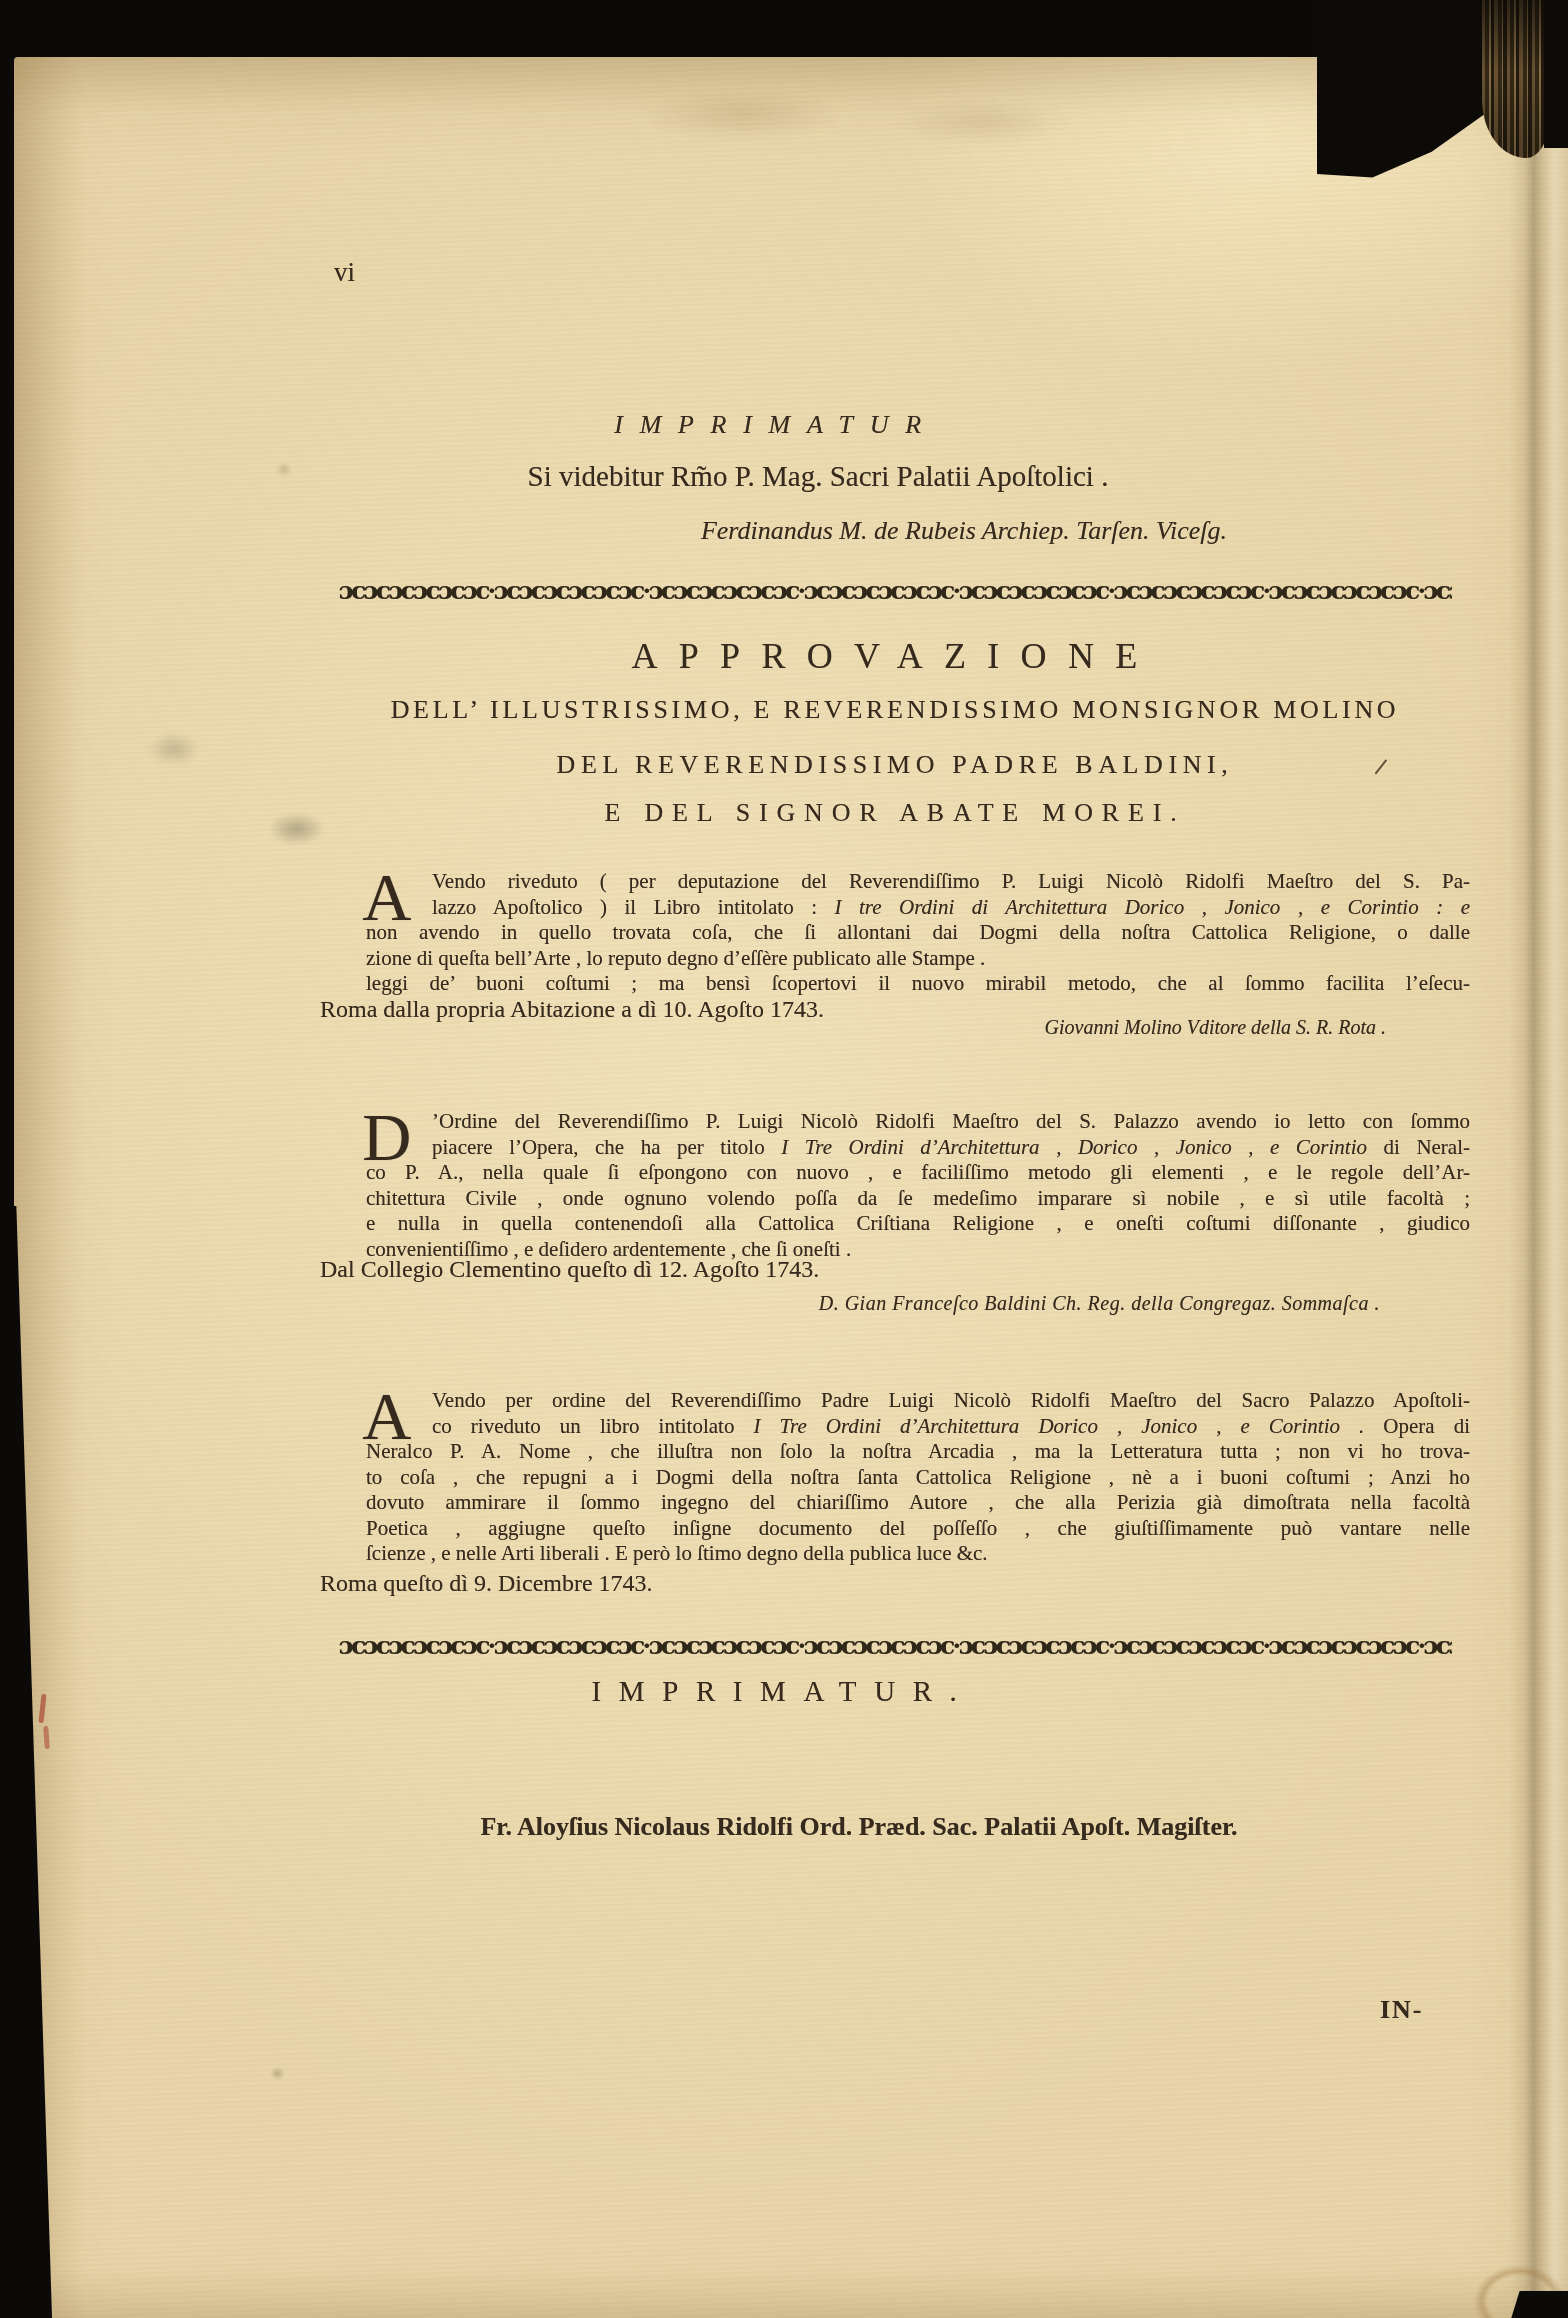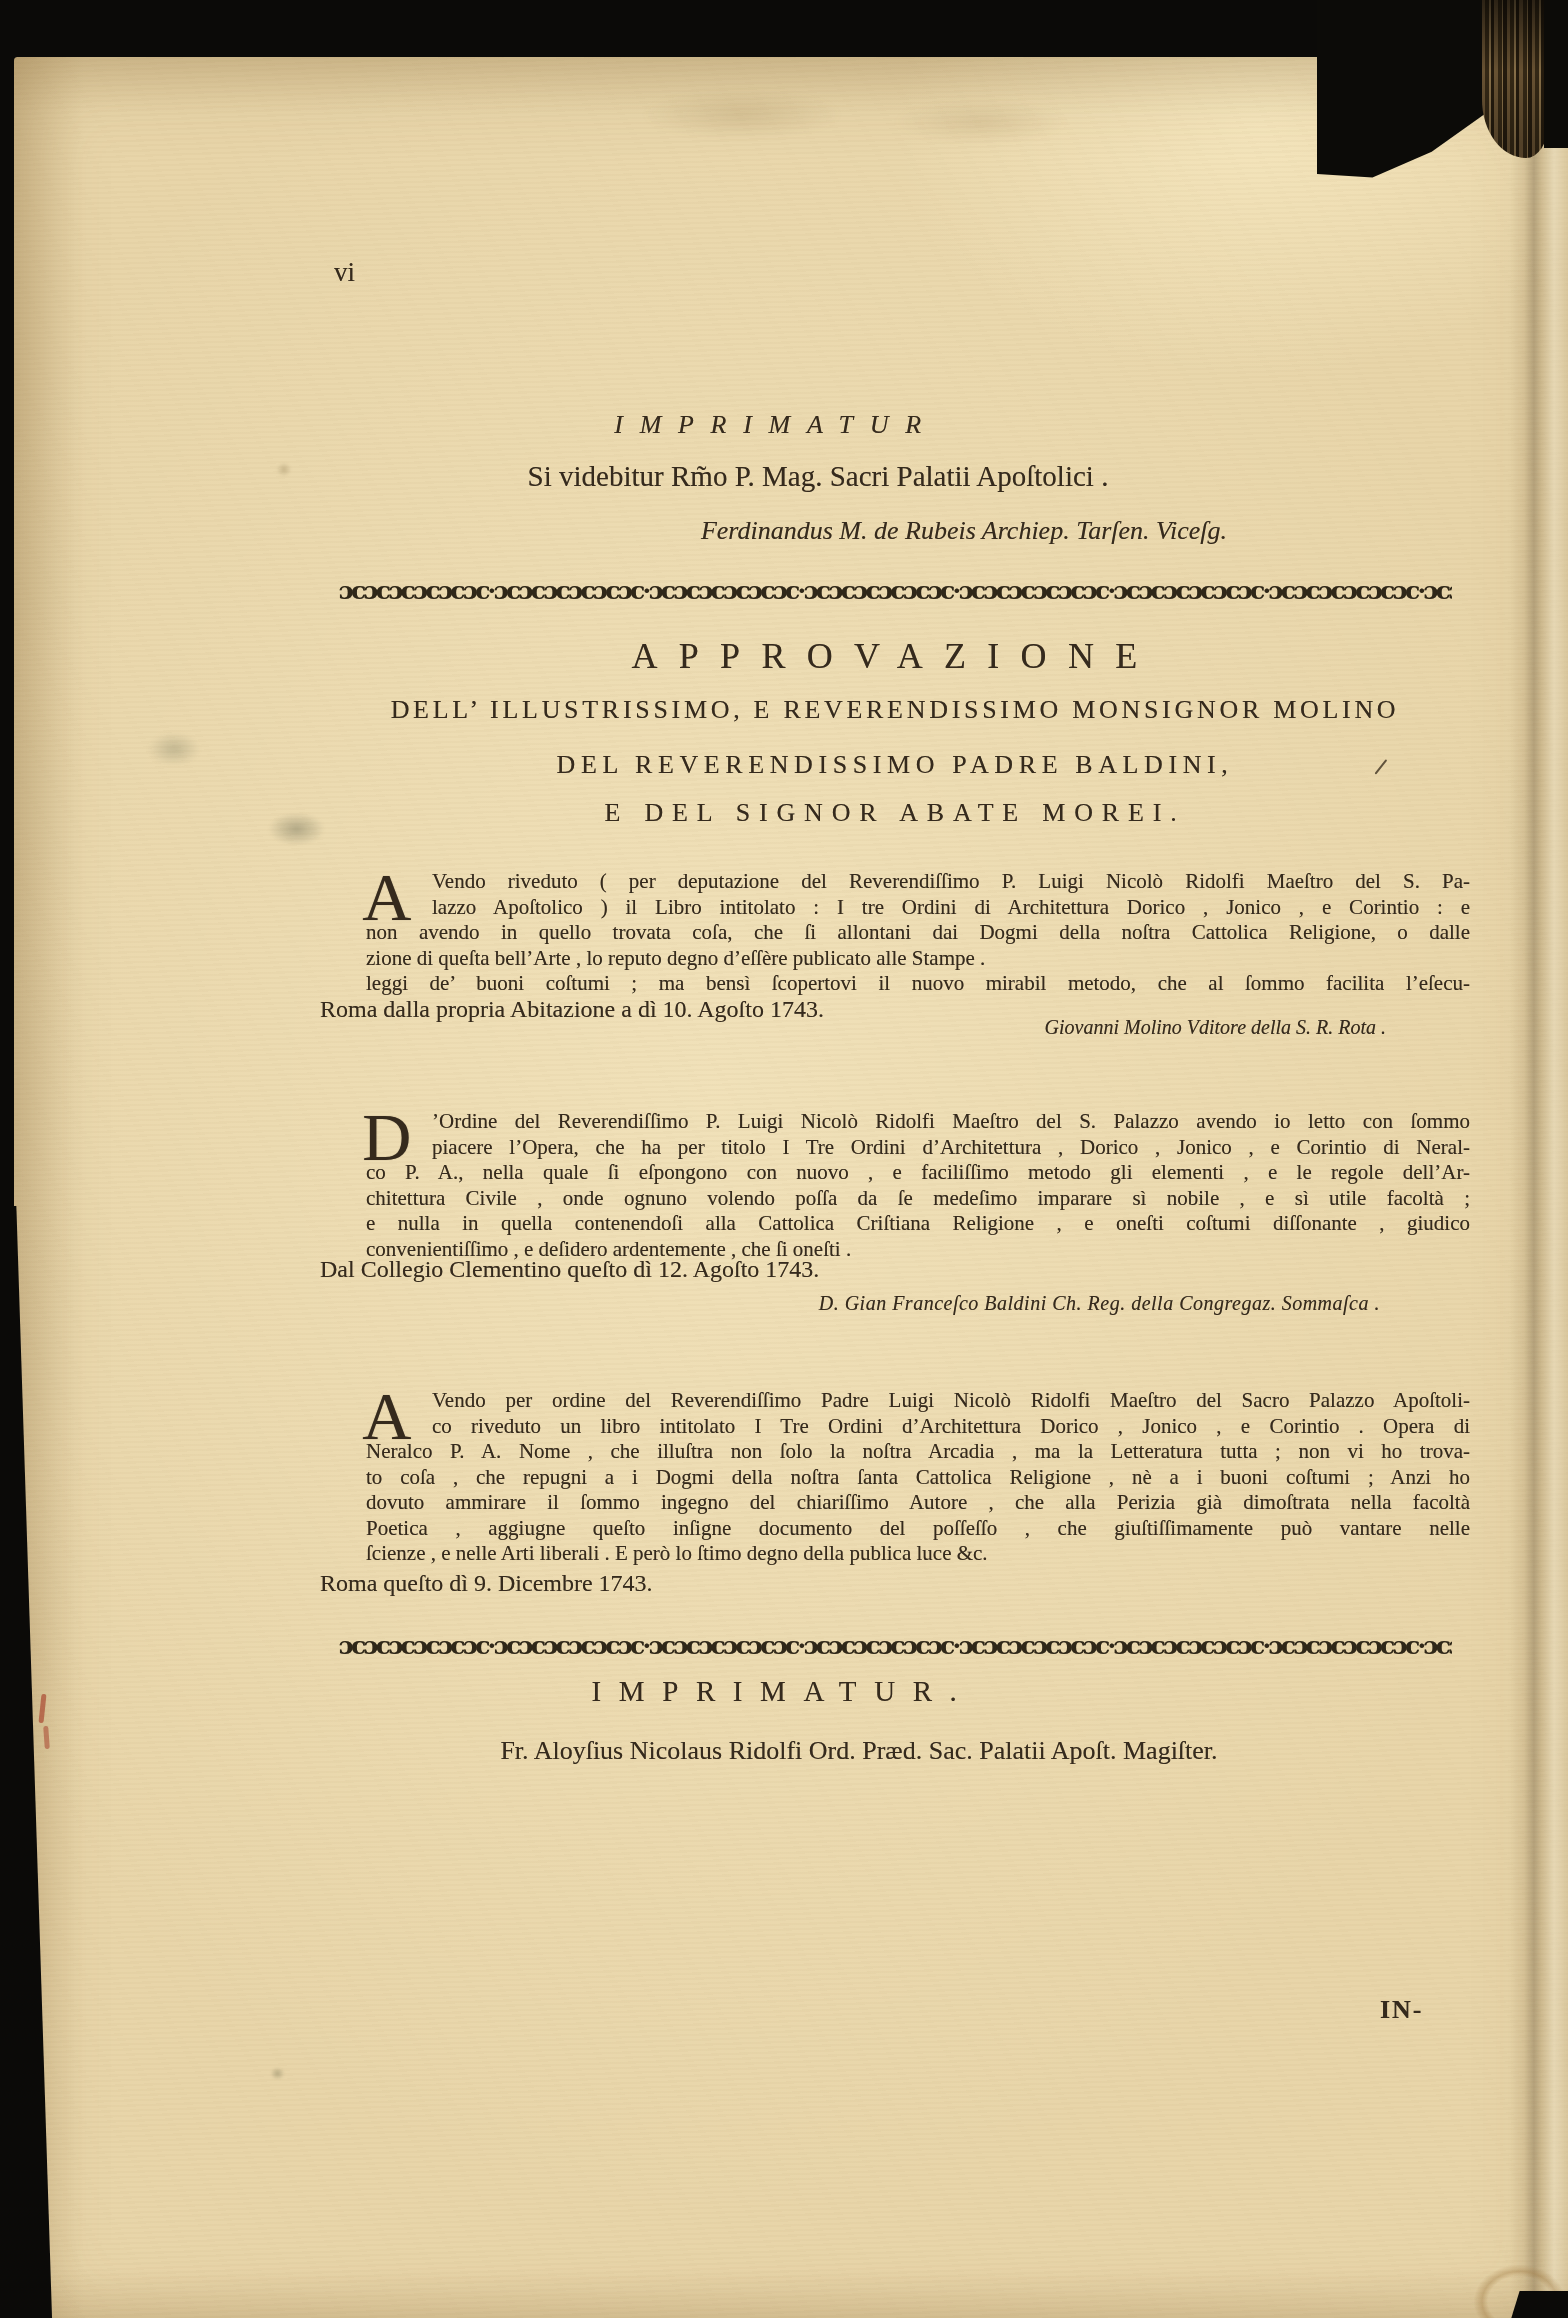"I tre Ordini di Architettura" .it { font-style: none -> italic }
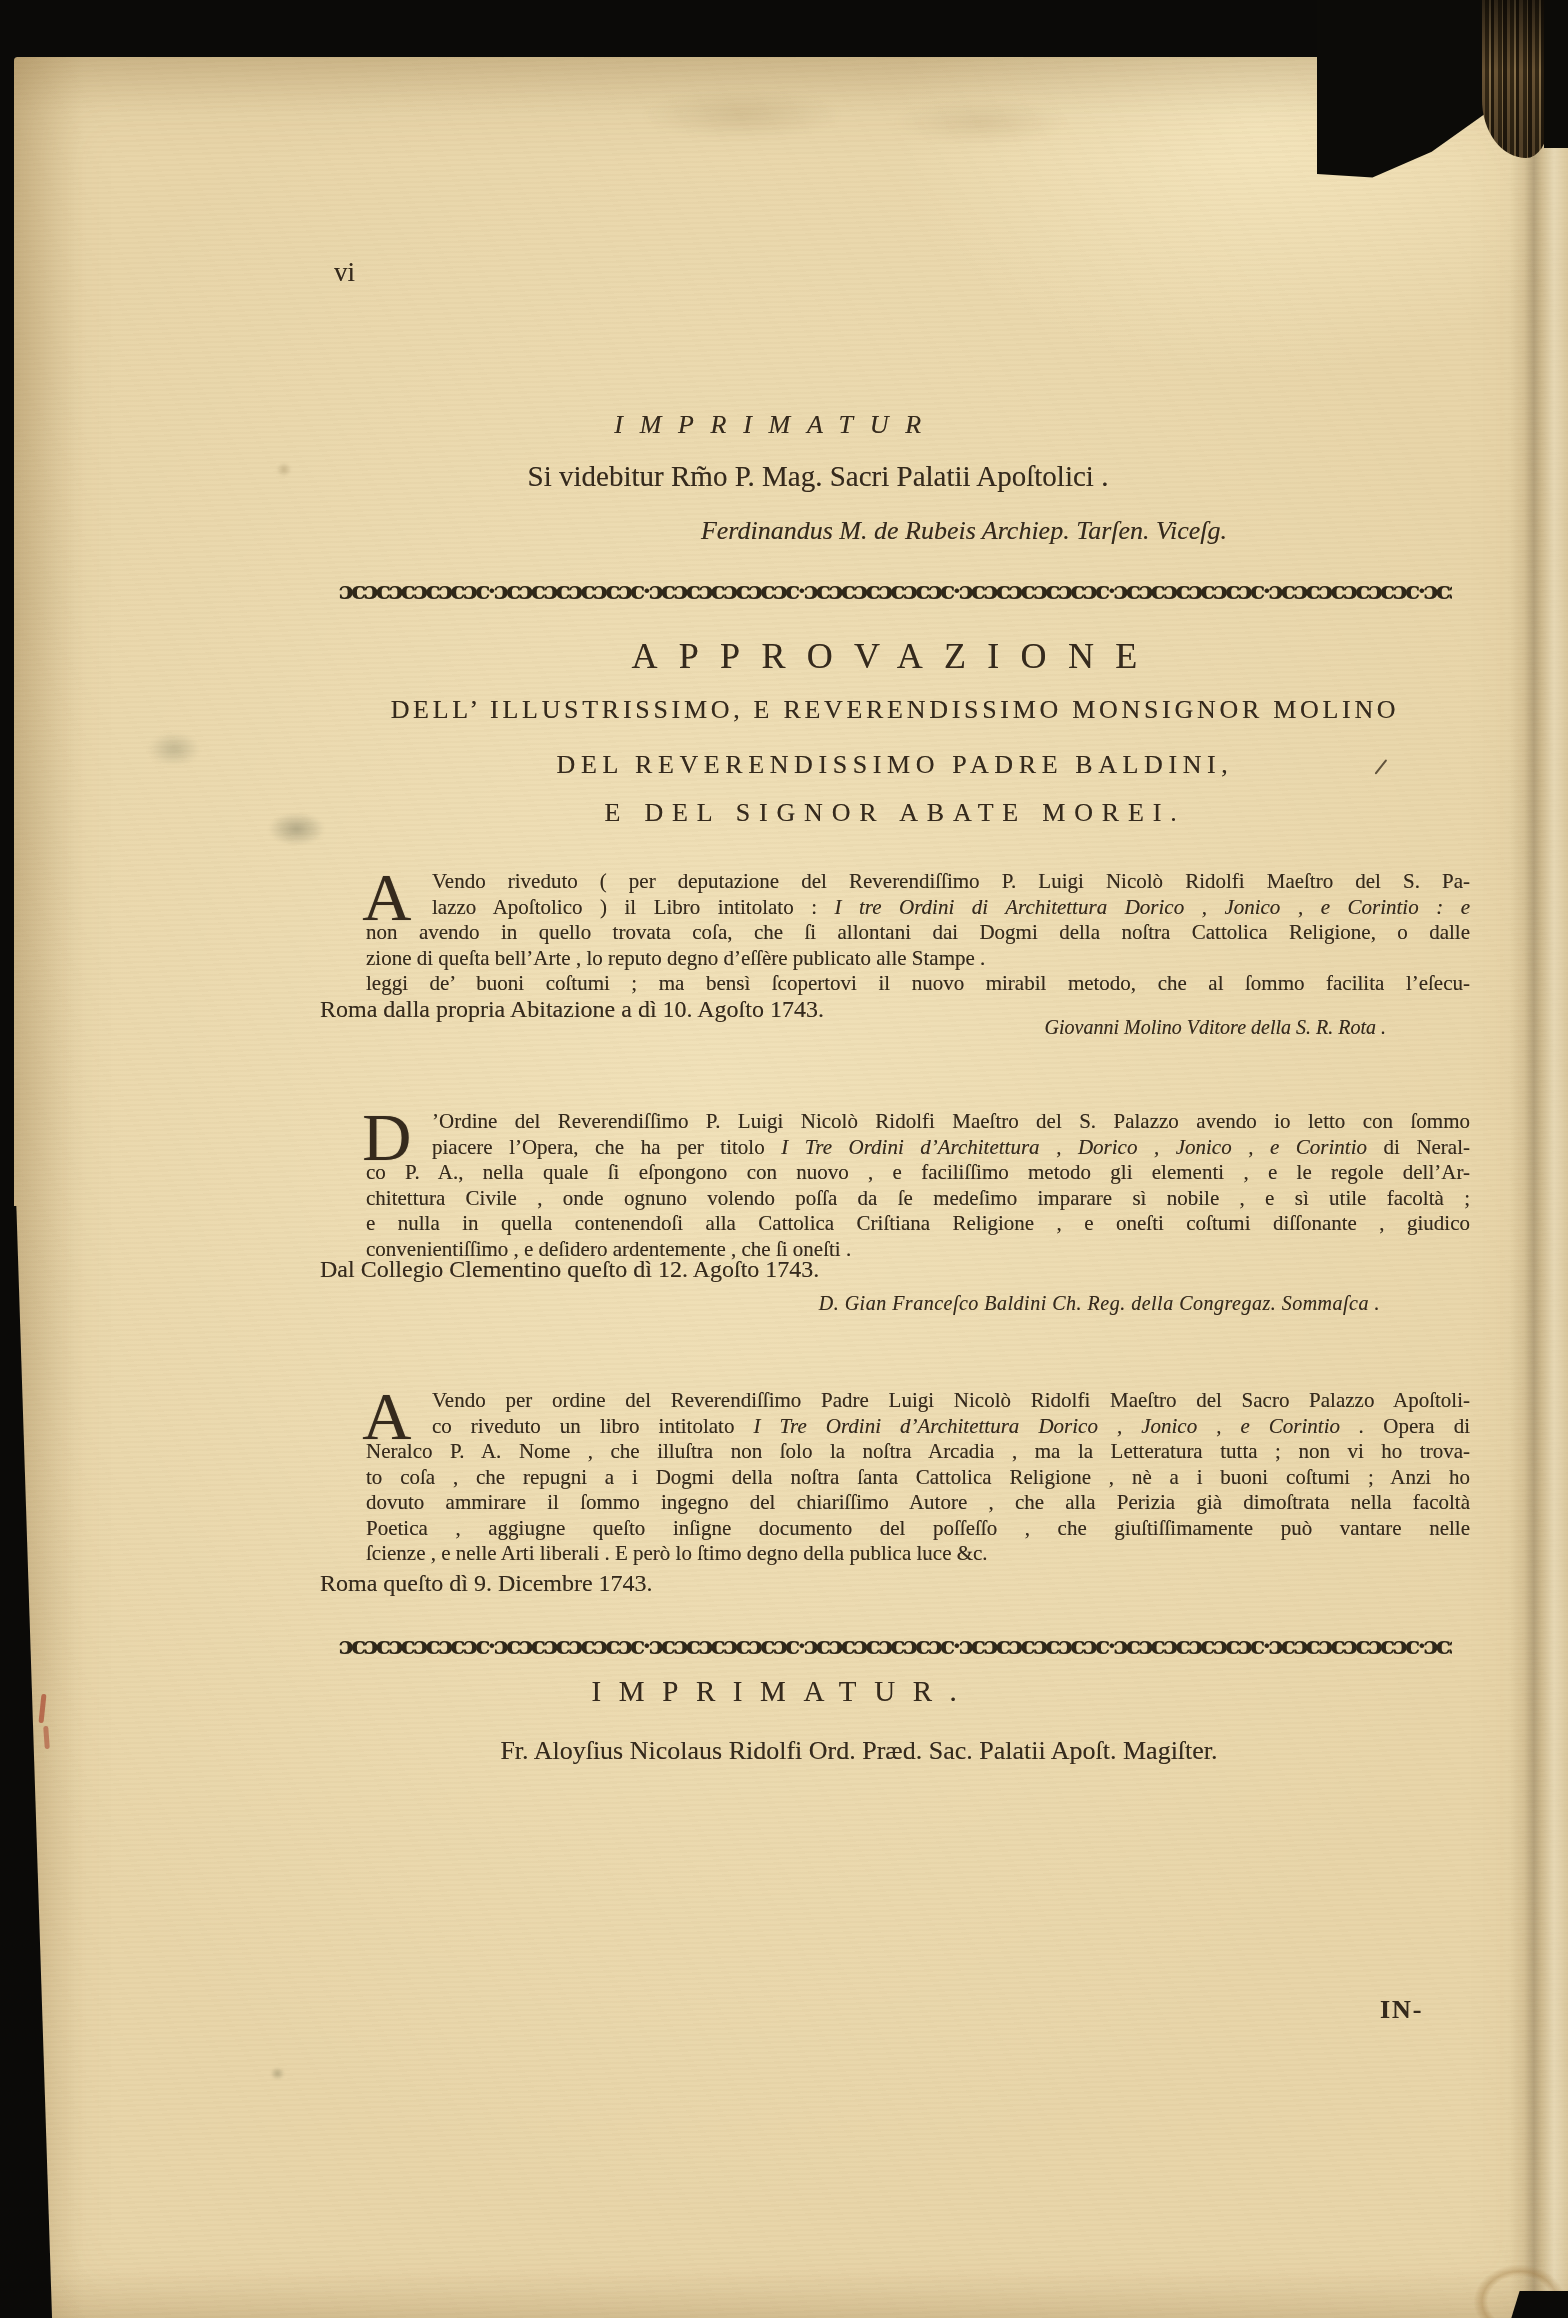"Fr. Aloyſius Nicolaus Ridolfi Ord." .t-frline { font-weight: none -> bold; top: 1679px -> 1755px }
